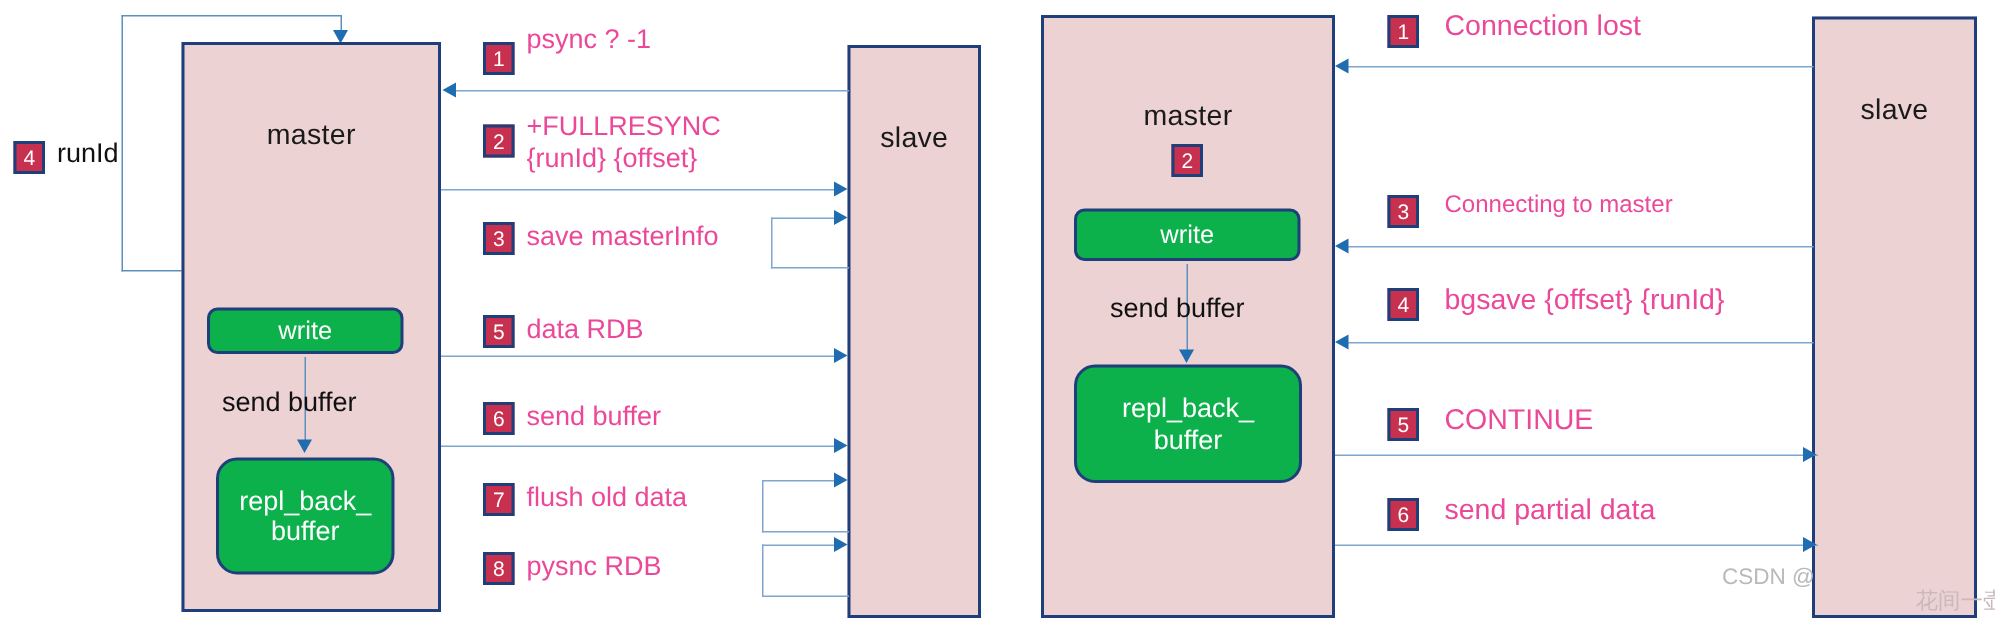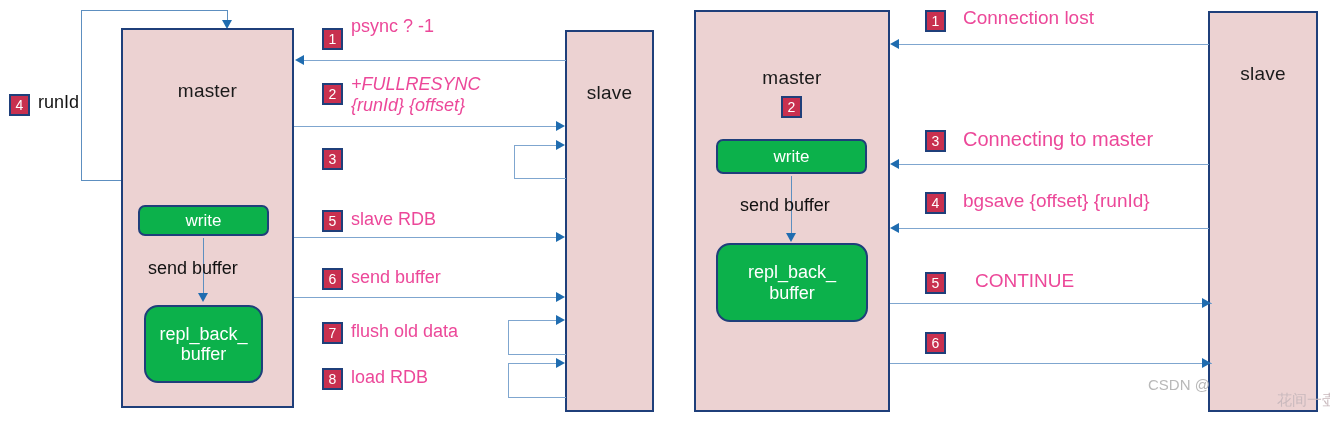"+FULLRESYNC" .caption.two-line { font-style: italic -> none }
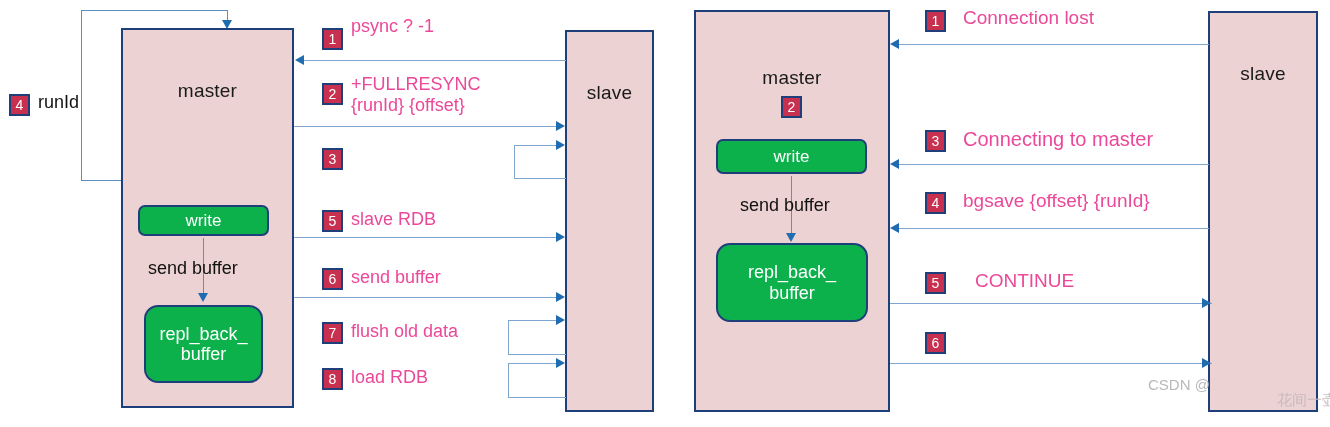"Connecting to master" div.caption { font-size: 20px -> 16px }
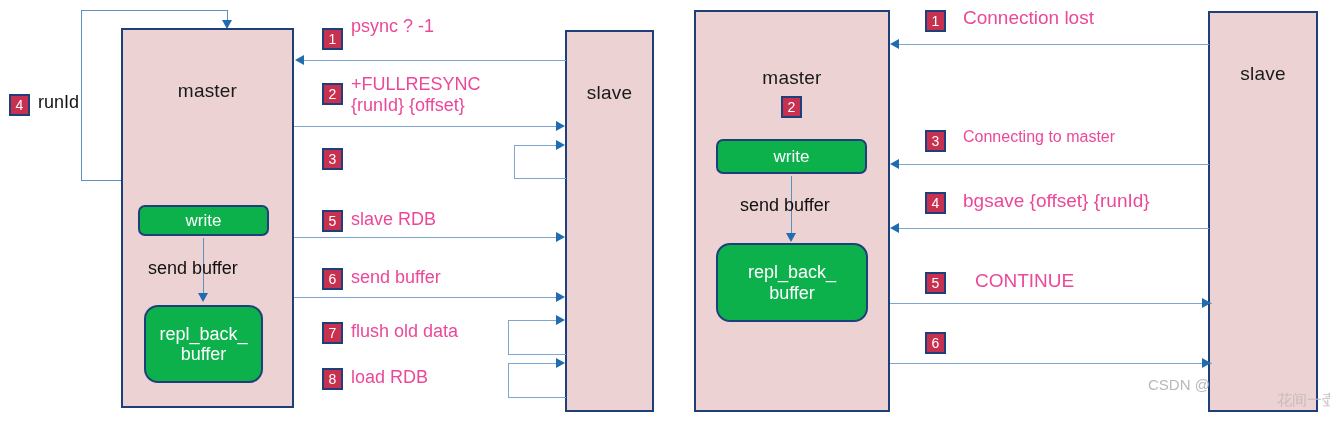"save masterInfo" div.caption { html: none -> <div>save masterInfo</div> }
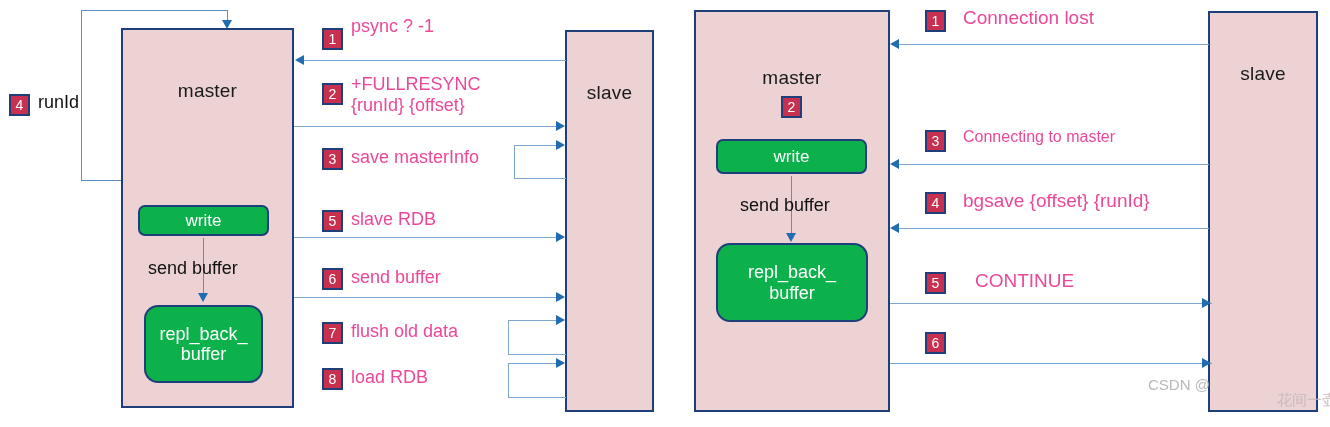"slave RDB" div.caption { text: slave -> data }
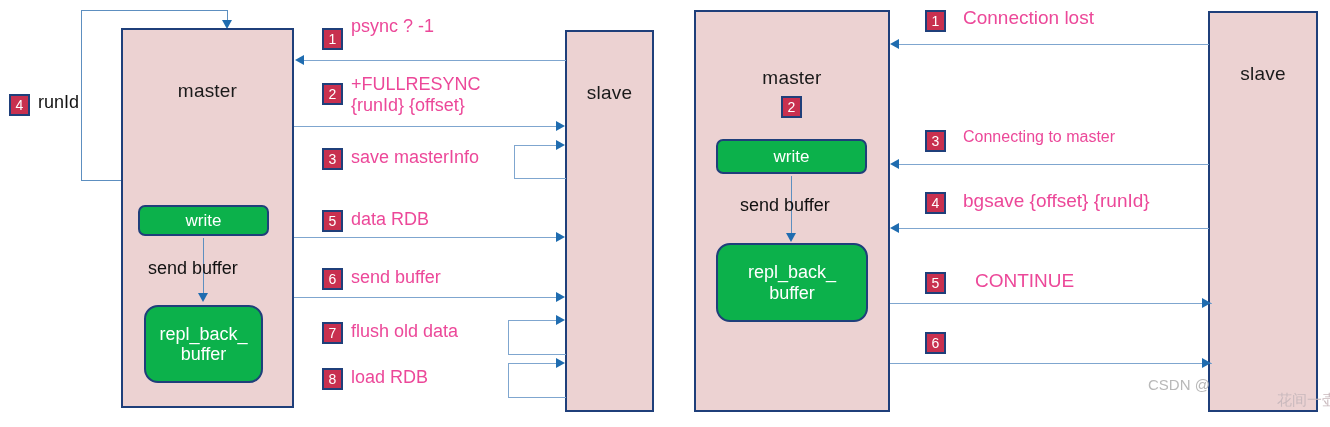"CONTINUE" div.caption { margin-left: 12px -> none }
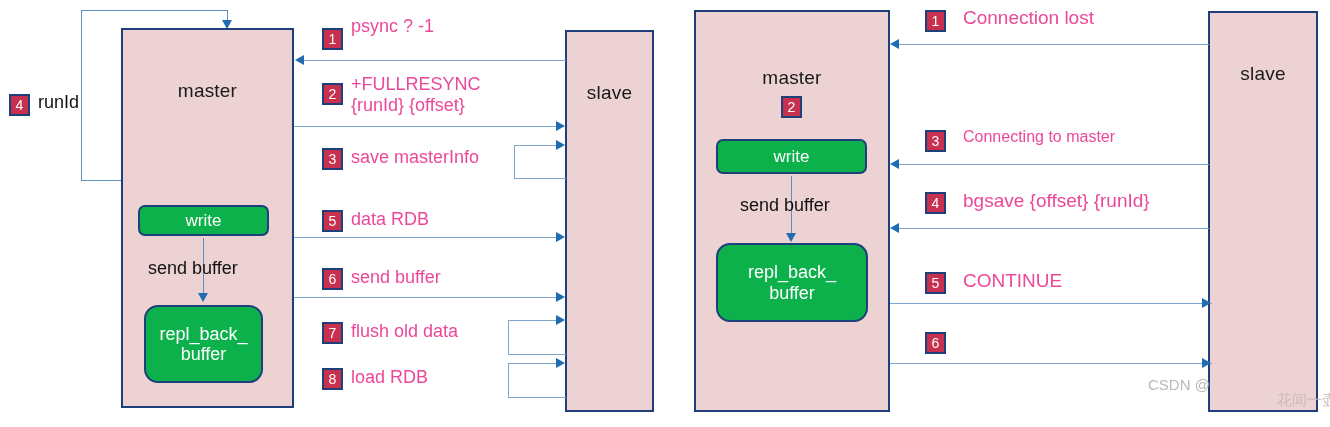"send partial data" div.caption { html: none -> <div>send partial data</div> }
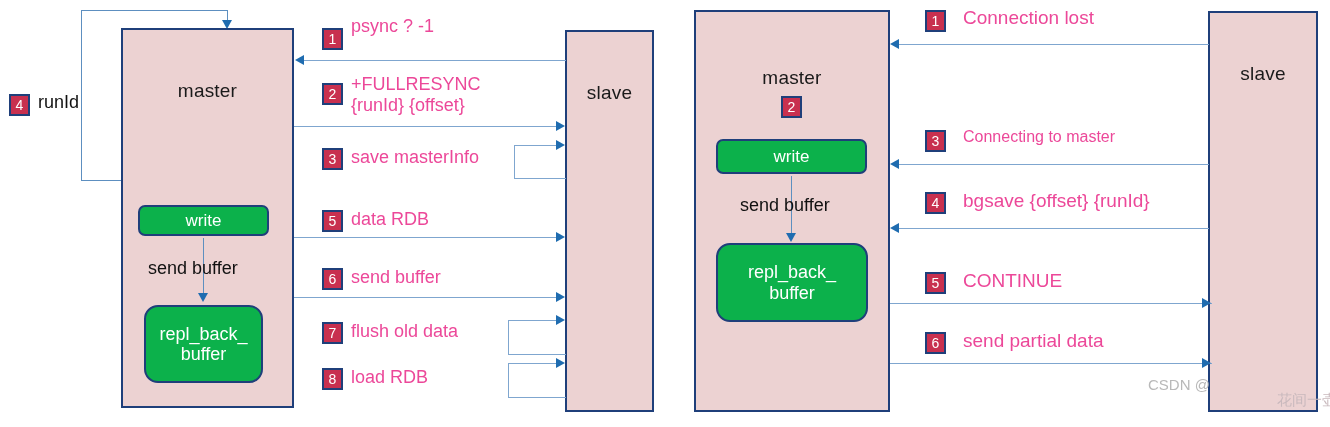"load RDB" div.caption { text: load -> pysnc }
